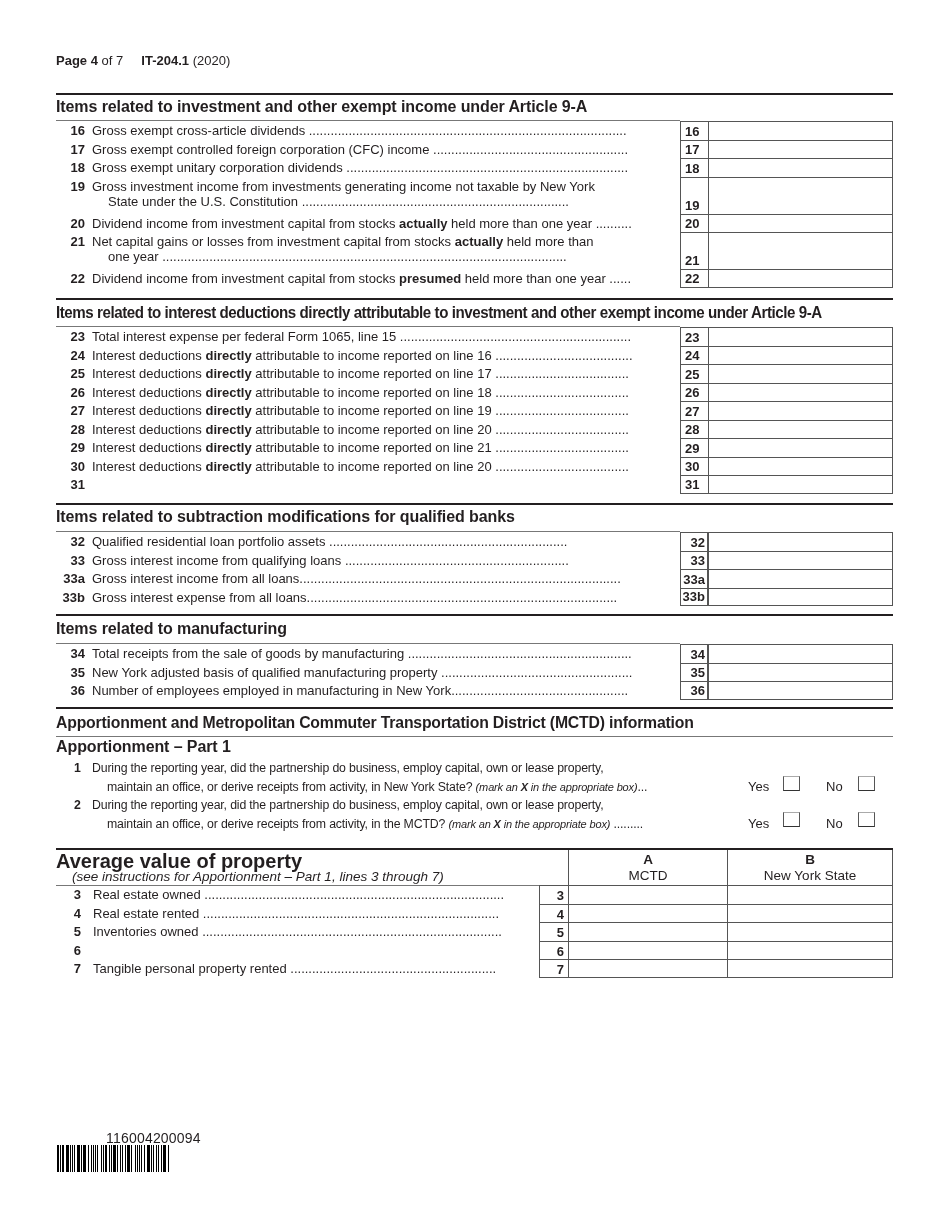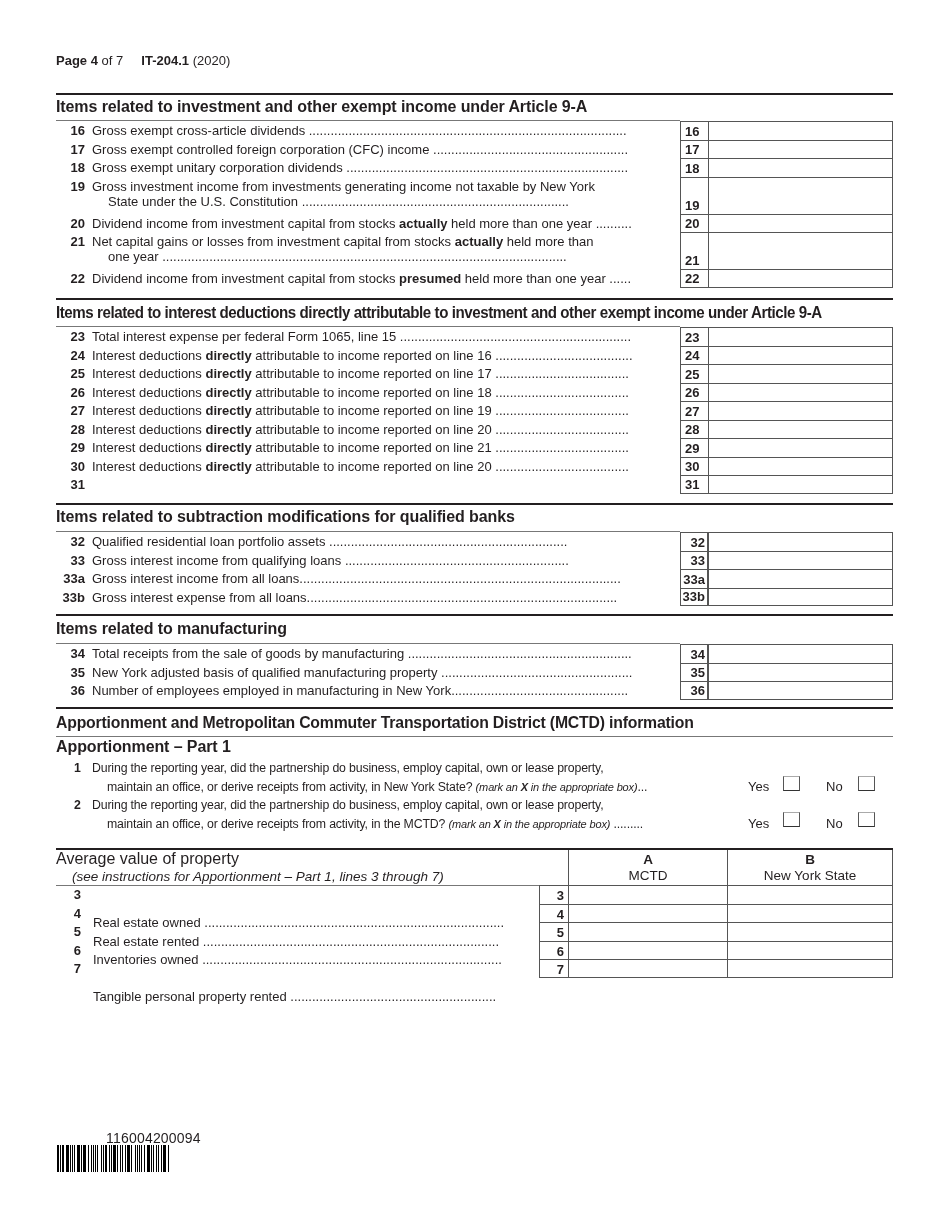"Average value of property" .phead .title { font-size: 16px -> 20px; font-weight: normal -> bold }
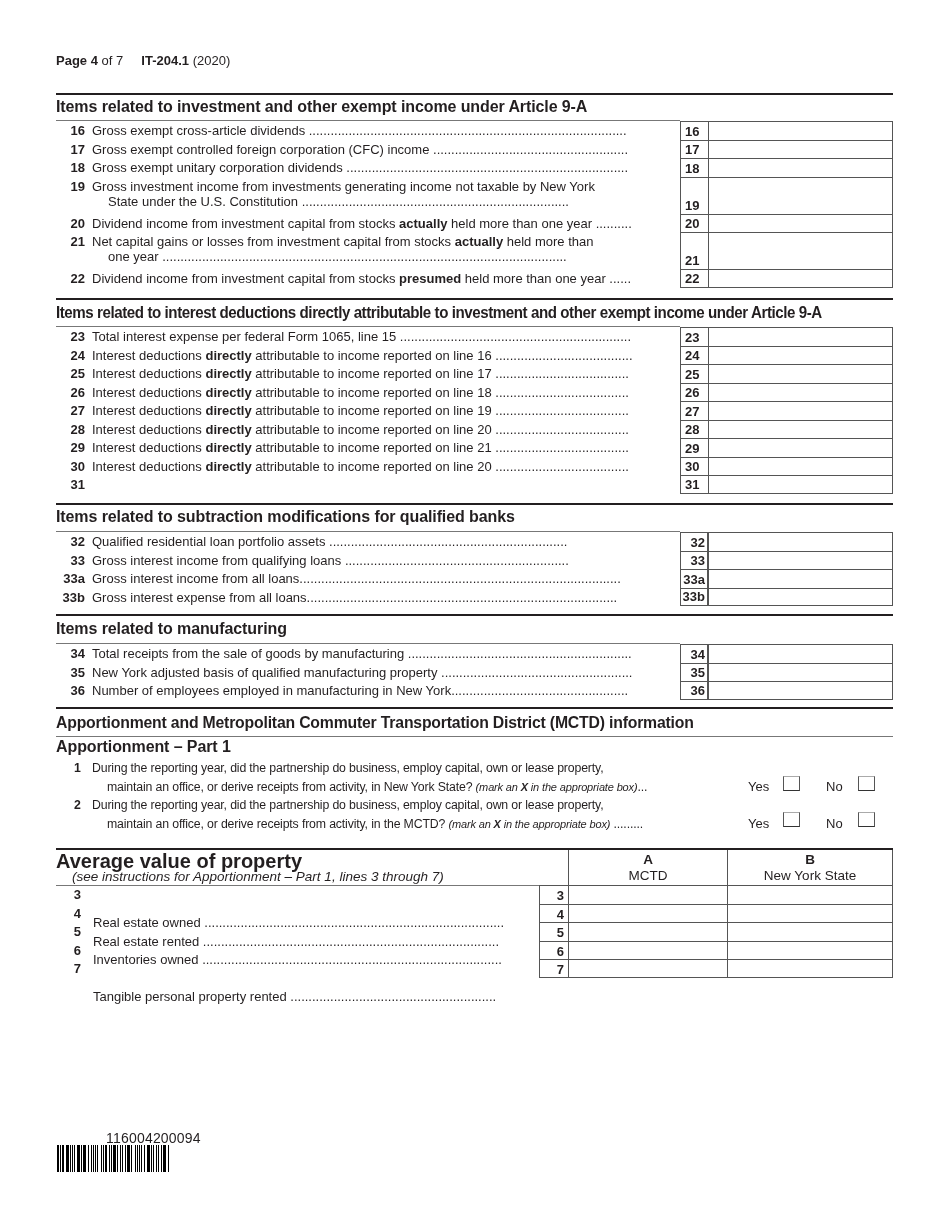"Real estate owned" .prow .desc { margin-top: 28px -> none }
